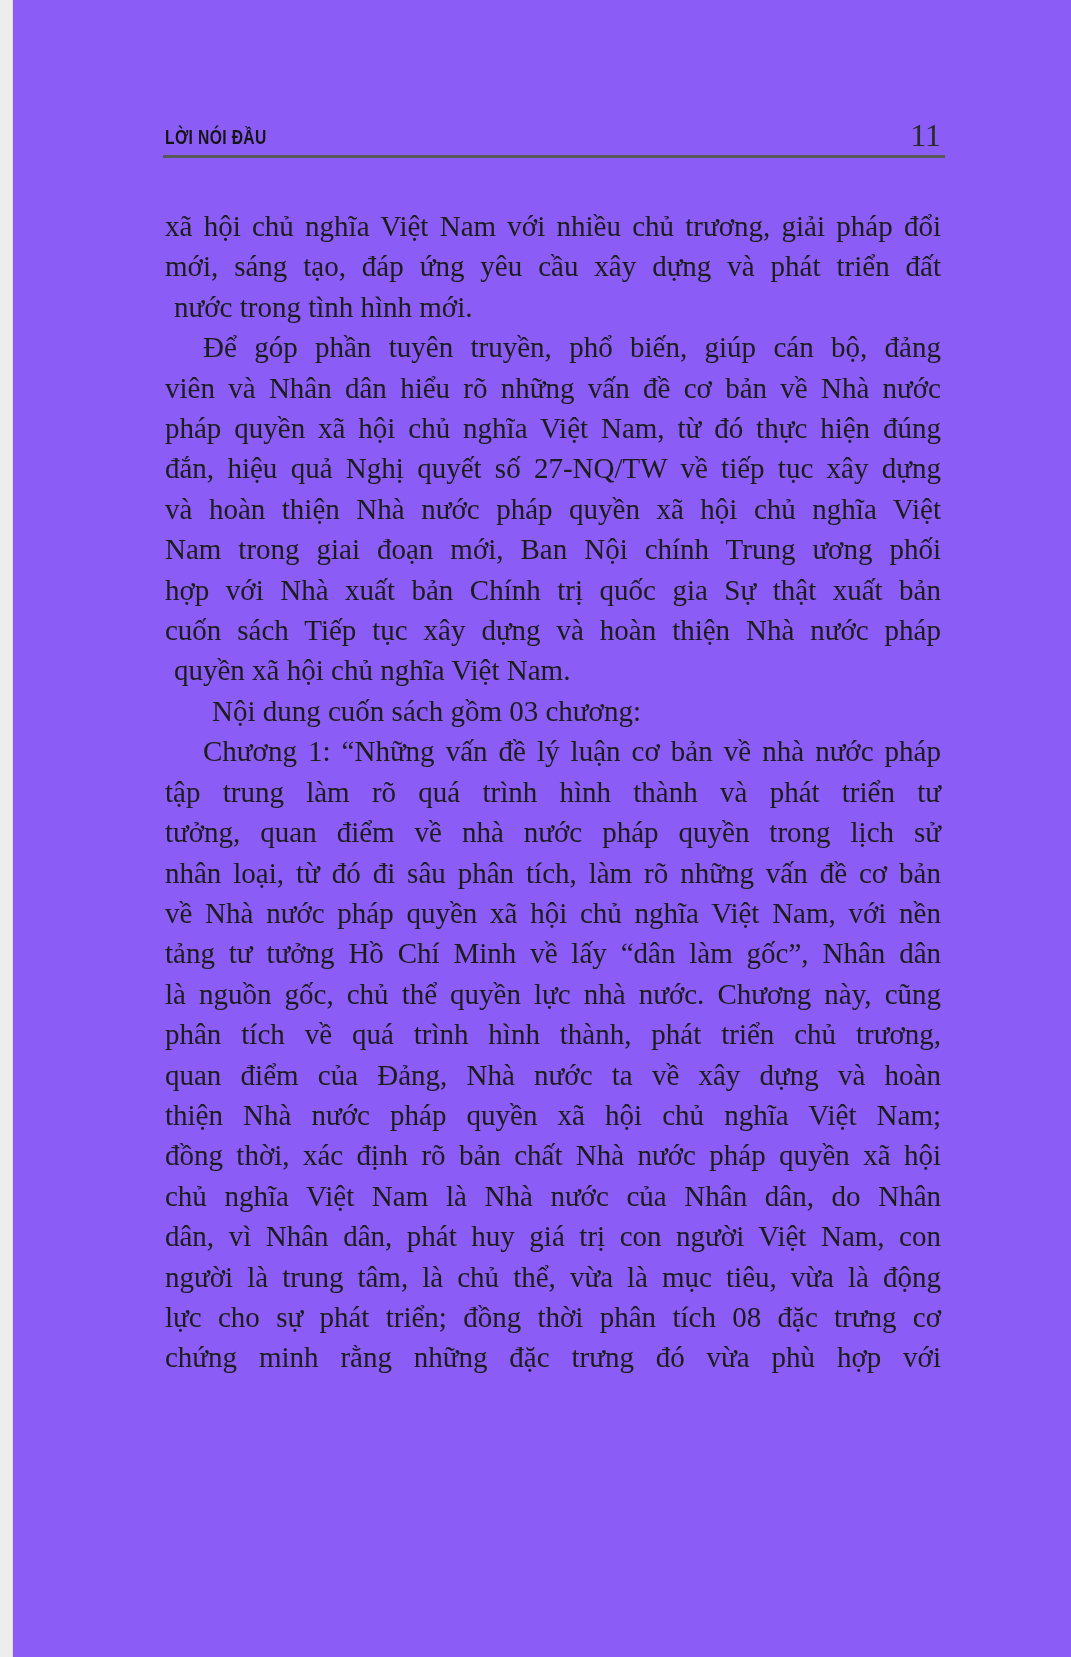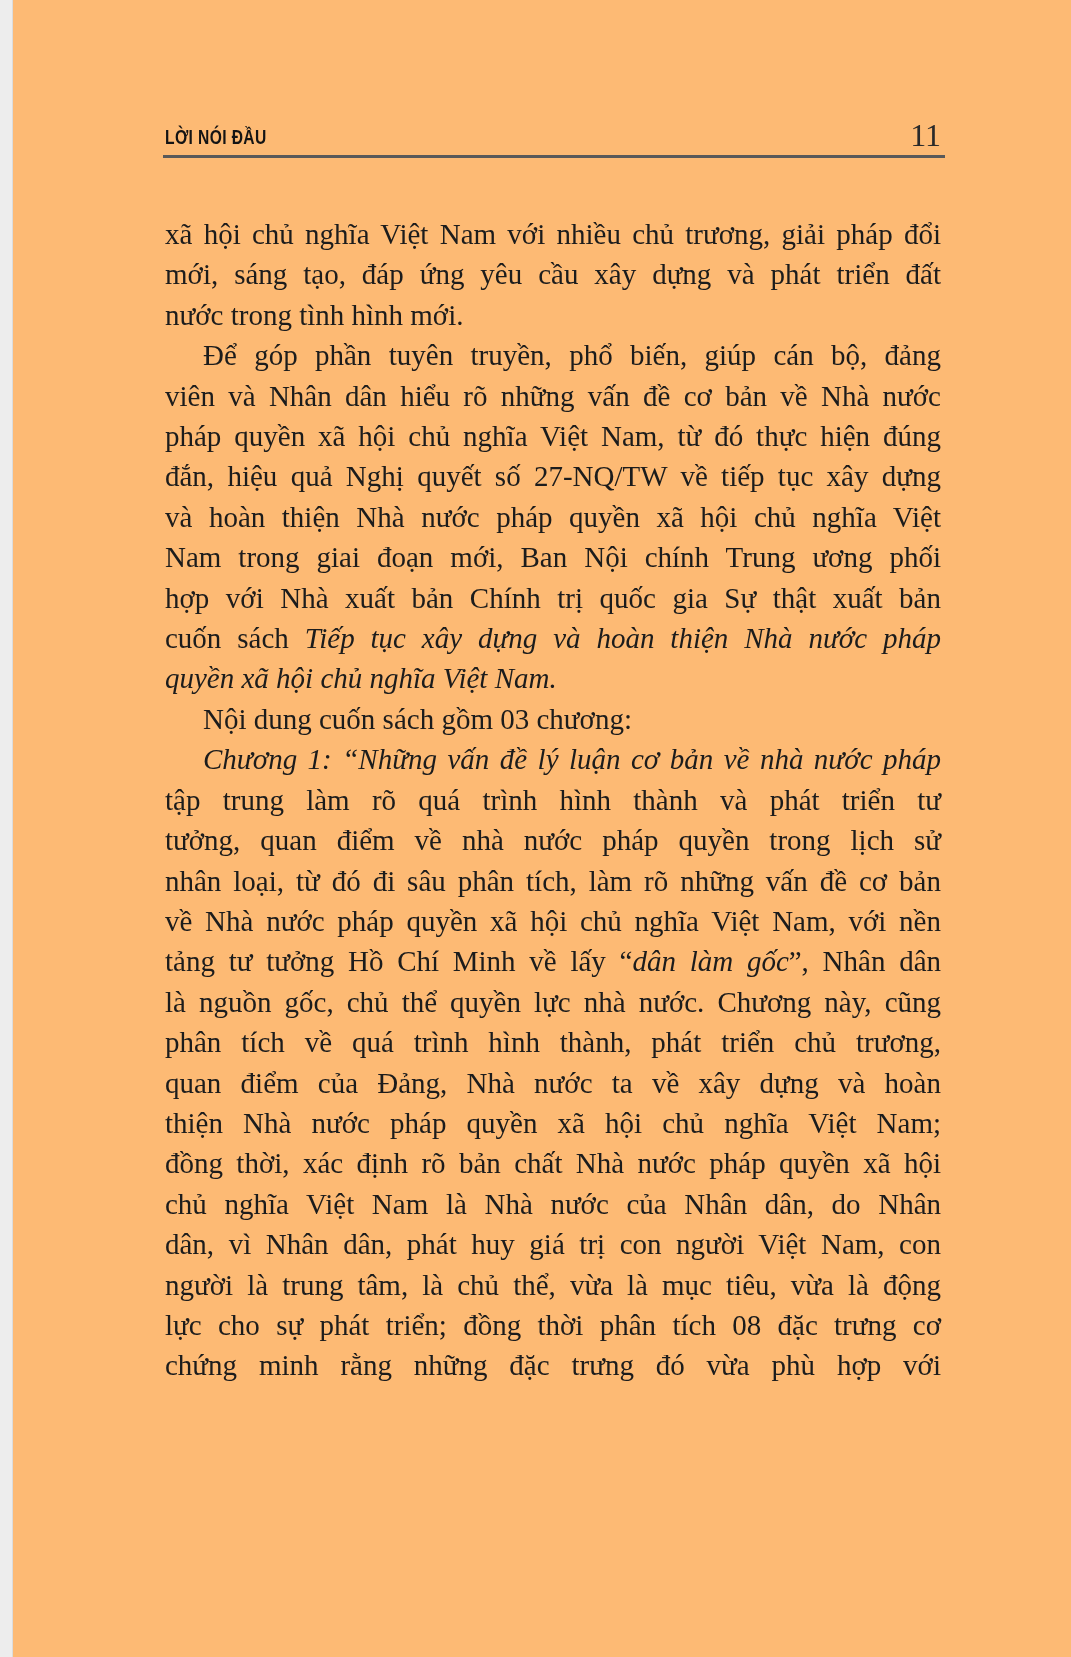"LỜI NÓI ĐẦU" .page { background: #fdba74 -> #8b5cf6 }
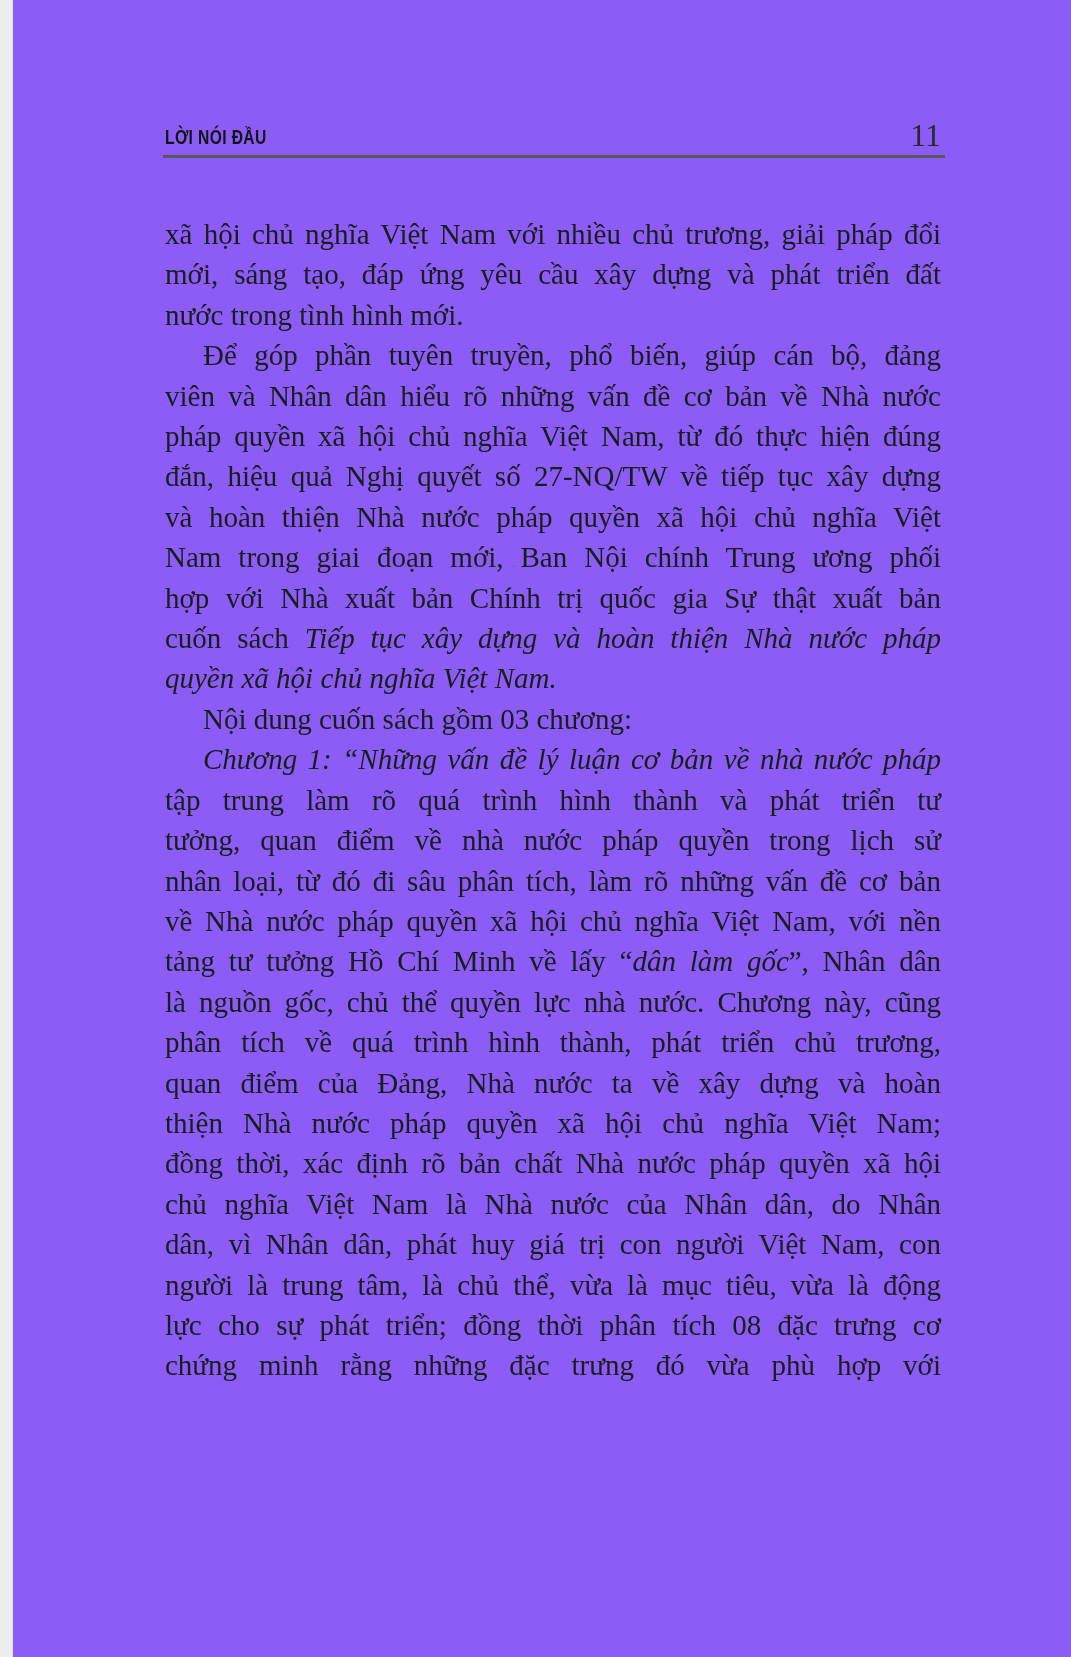"xã hội chủ nghĩa Việt" .body-text { top: 214px -> 206px }
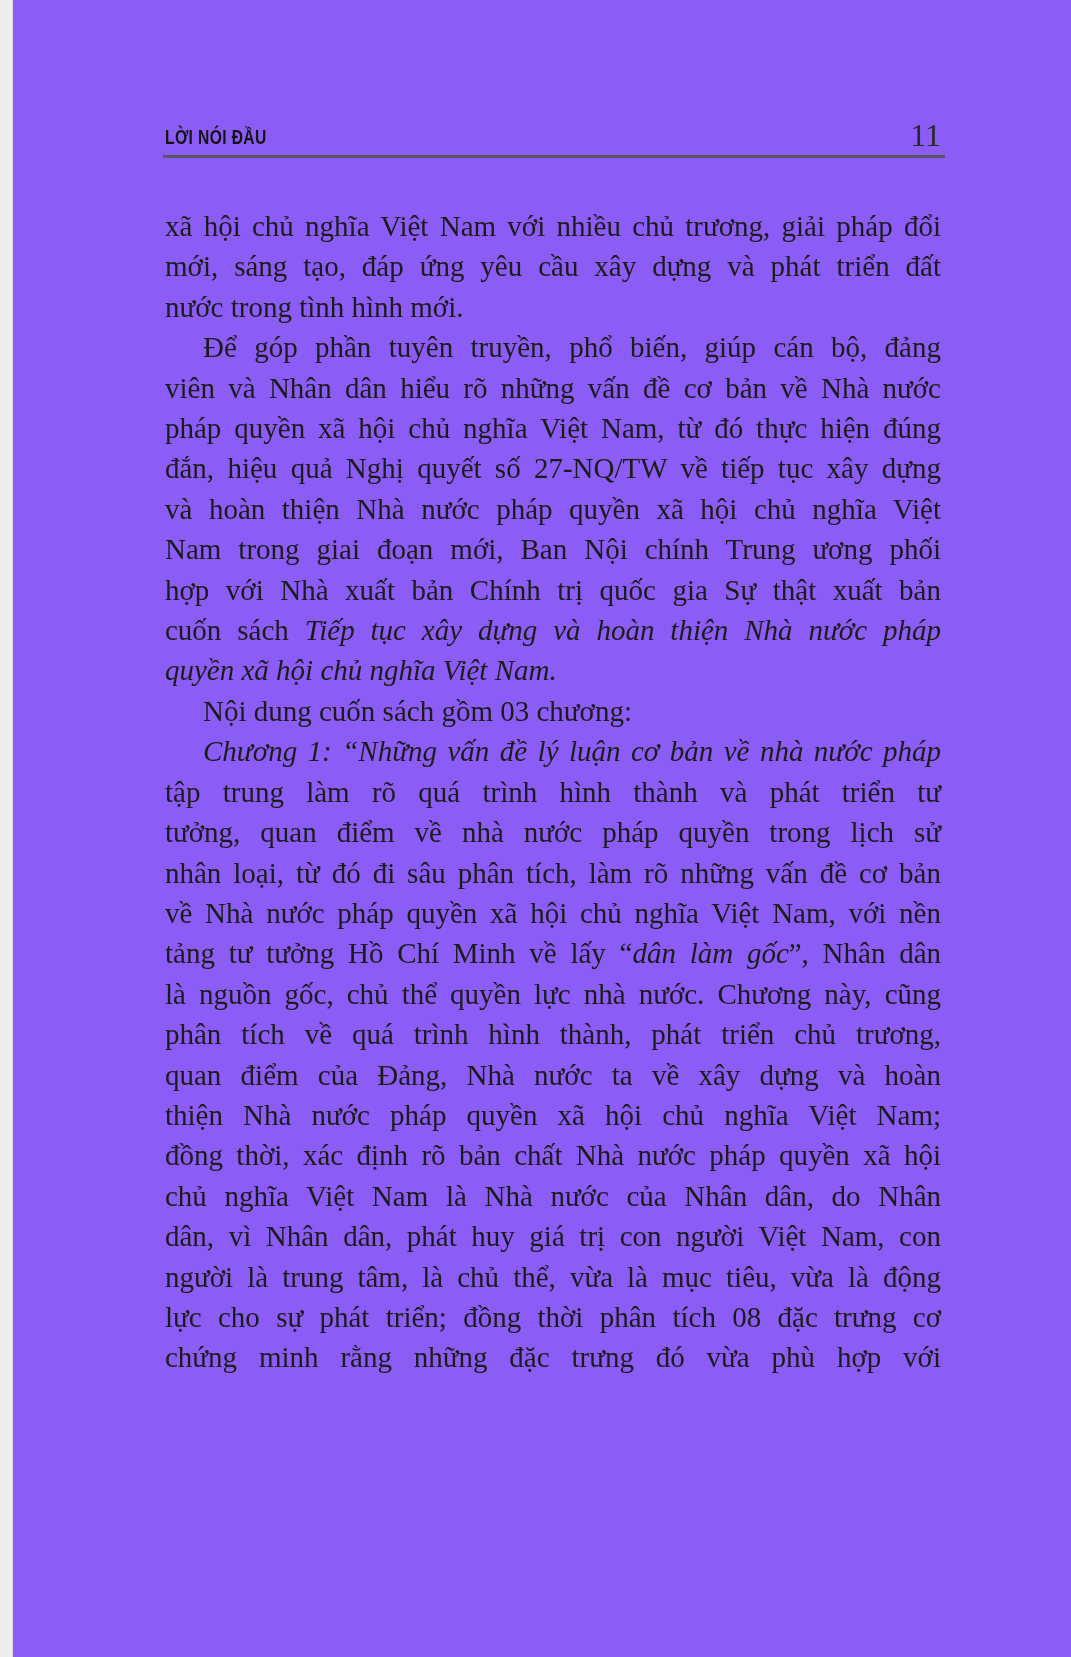"nước trong tình hình mới." .line.flush { margin-left: none -> 9px }
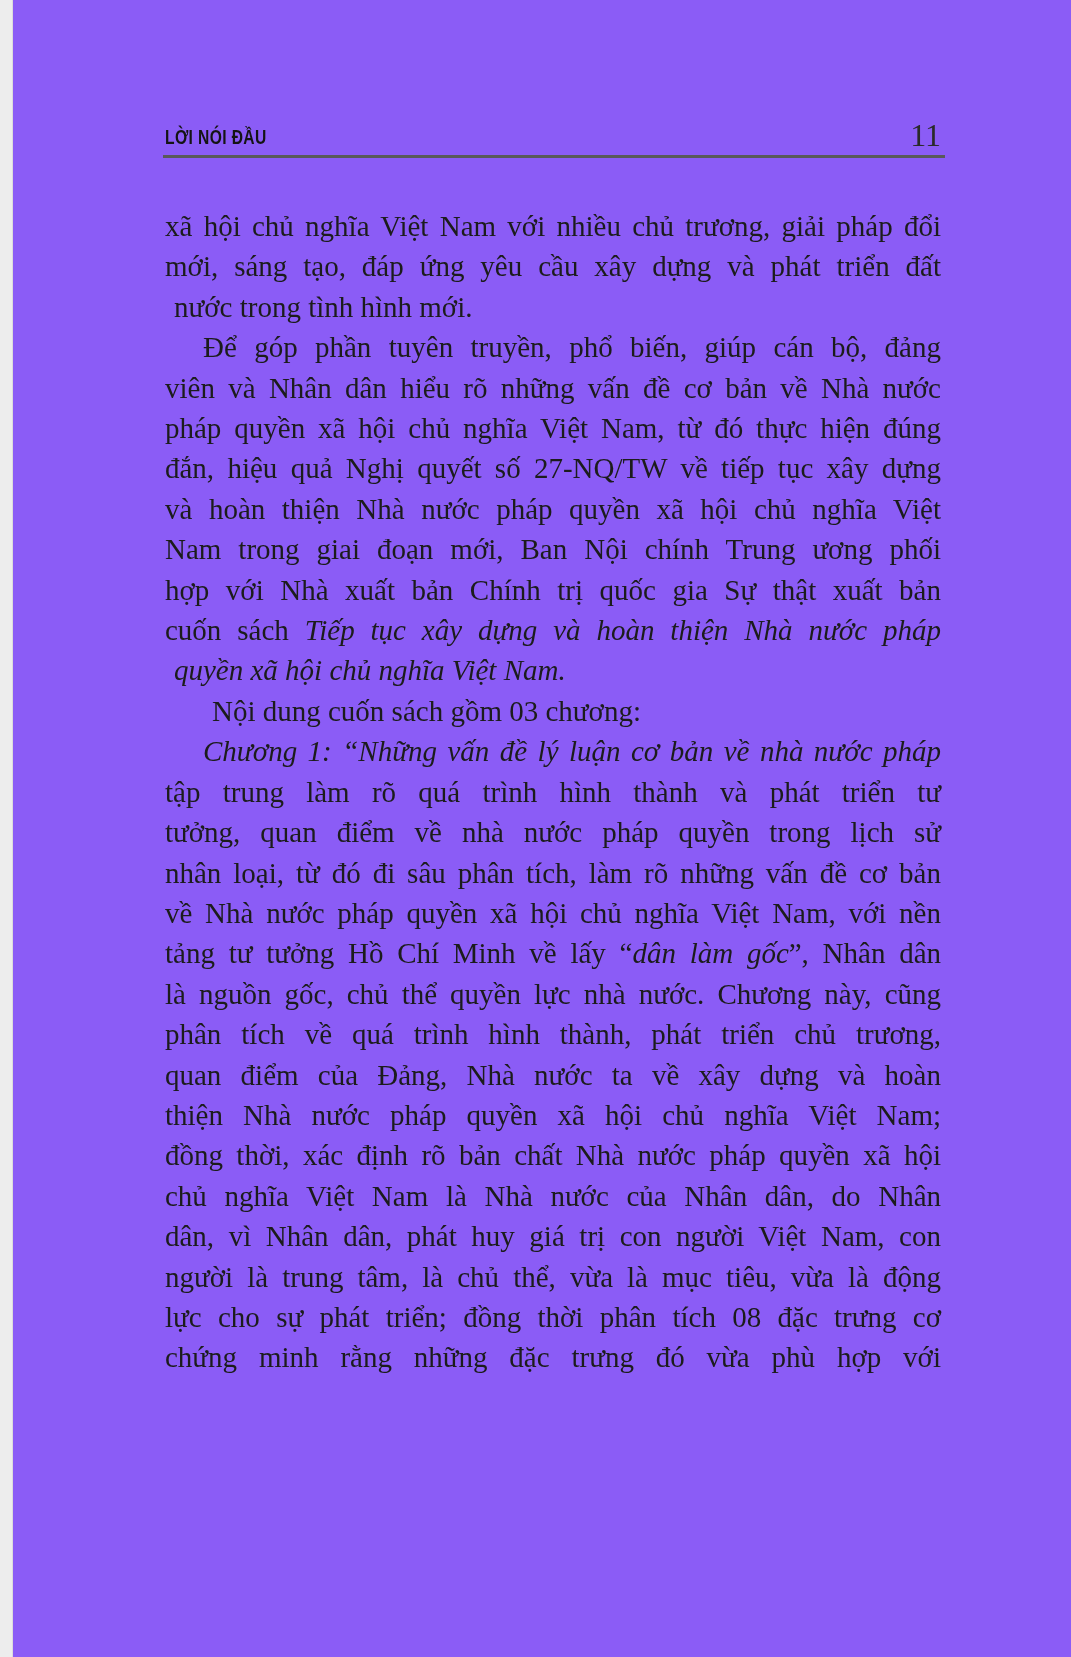"Tiếp tục xây dựng và" .it { font-style: italic -> none }
